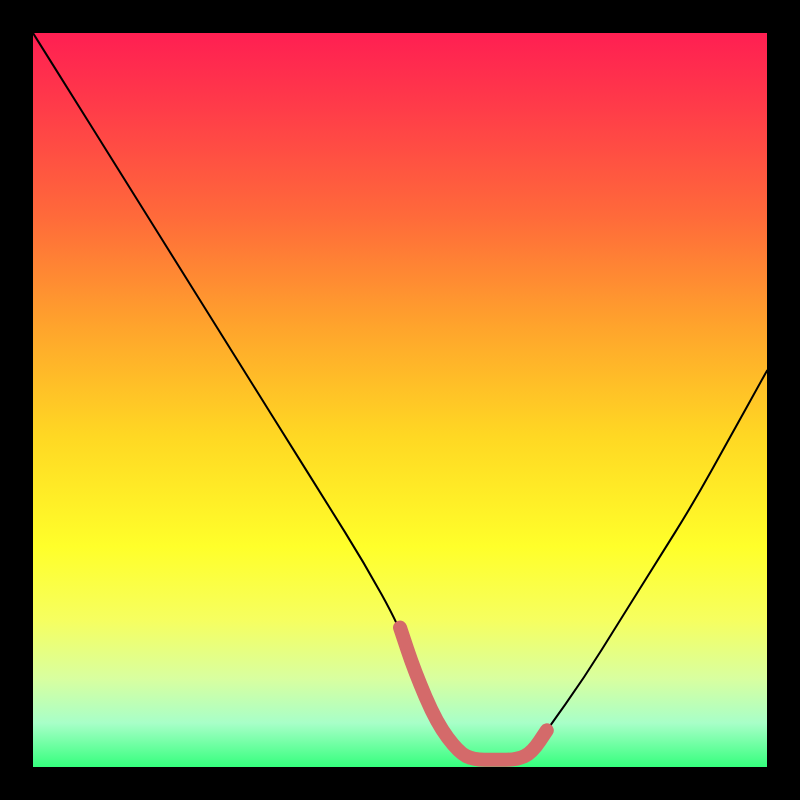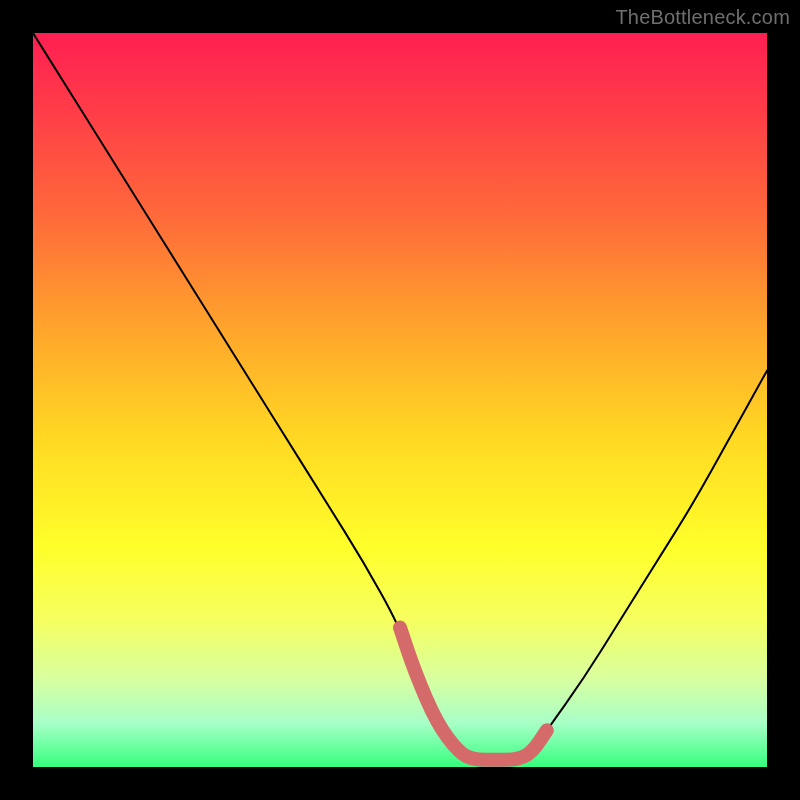"TheBottleneck.com" div.watermark { html: <div>TheBottleneck.com</div> -> none }
